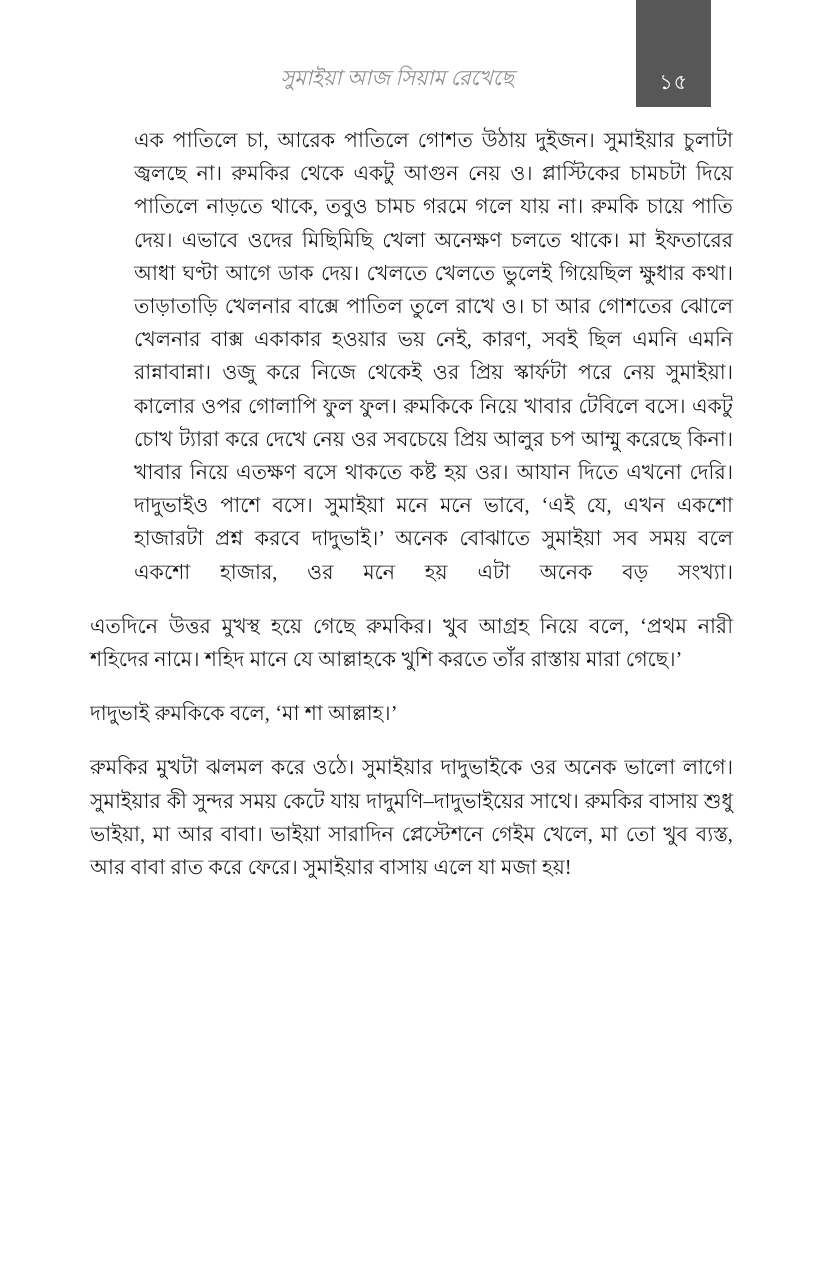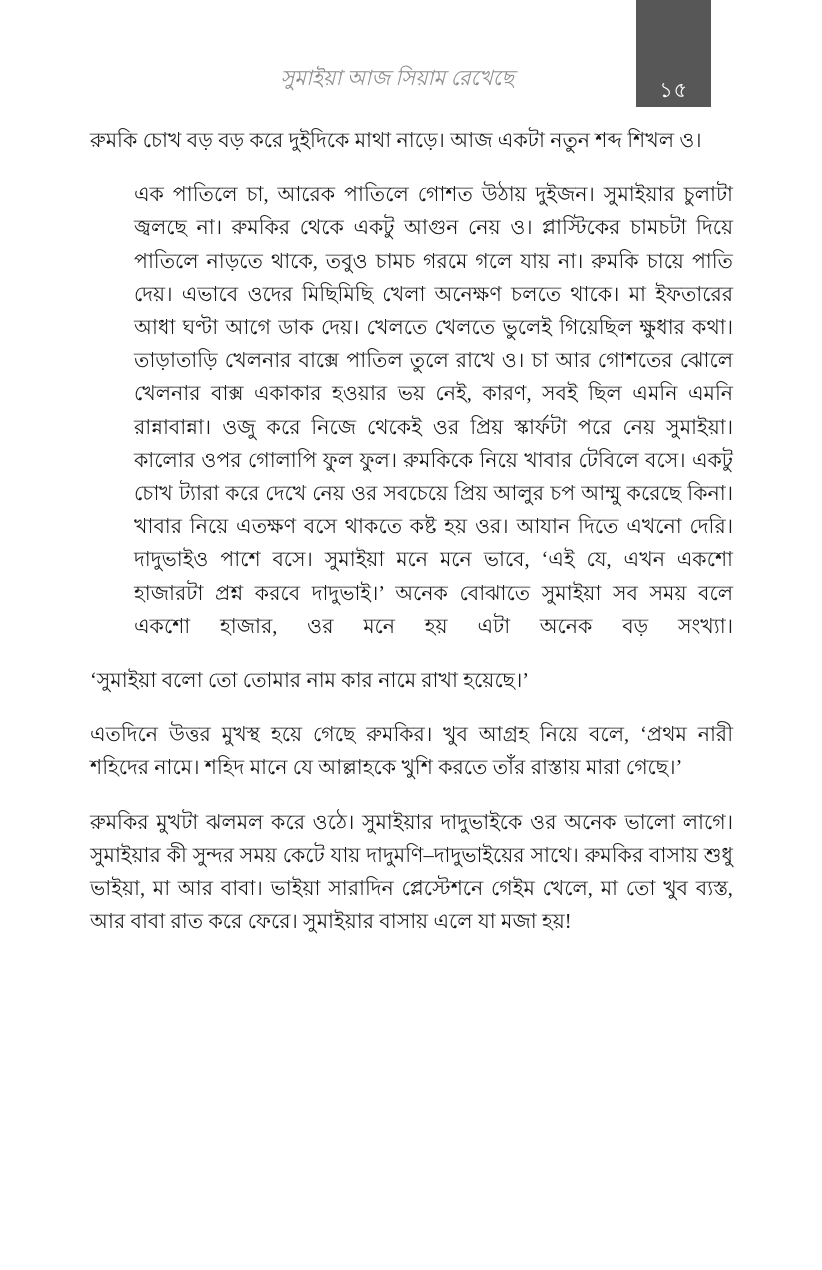"১৫" .folio-number { padding-bottom: 6px -> 14px }
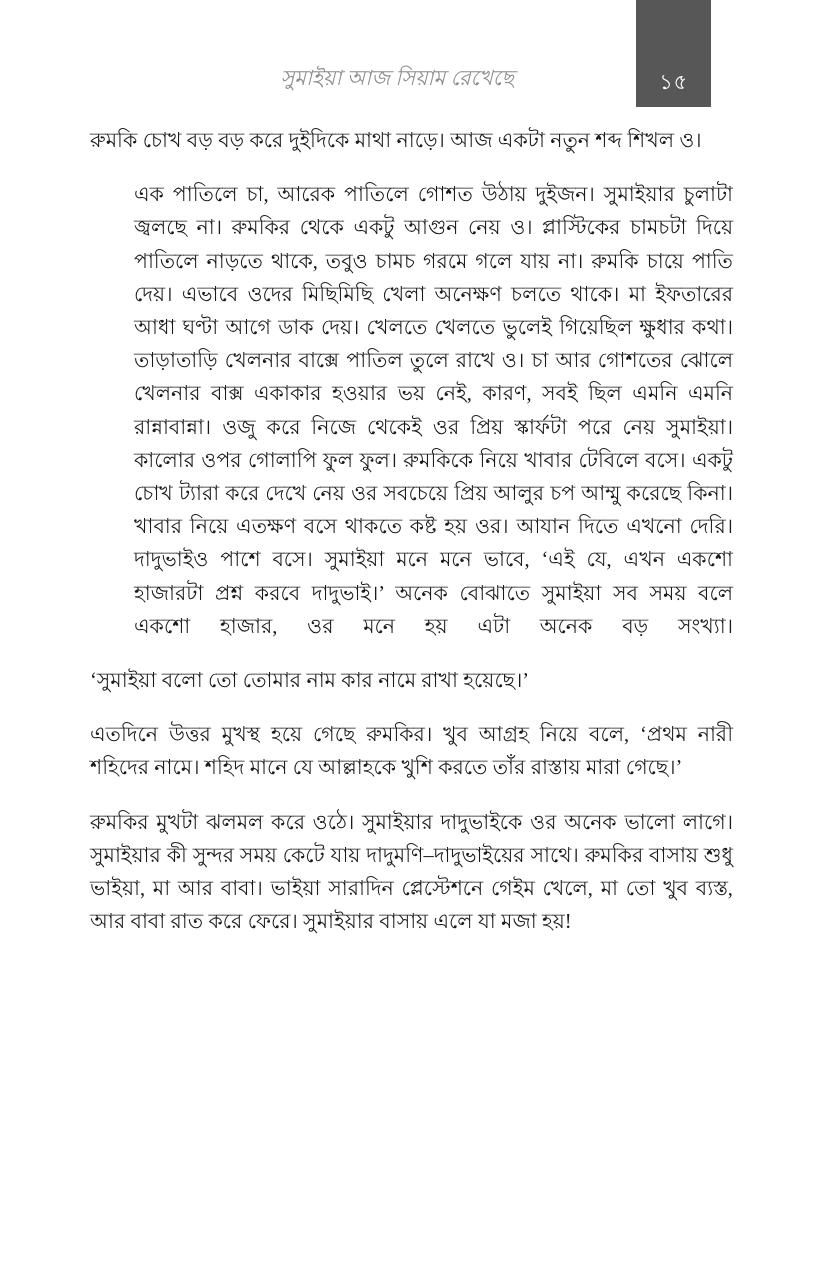"রুমকি চোখ বড় বড় করে" p.para { html: <p>রুমকি চোখ বড় বড় করে দুইদিকে মাথা নাড়ে। আজ একটা নতুন শব্দ শিখল ও।</p> -> none }
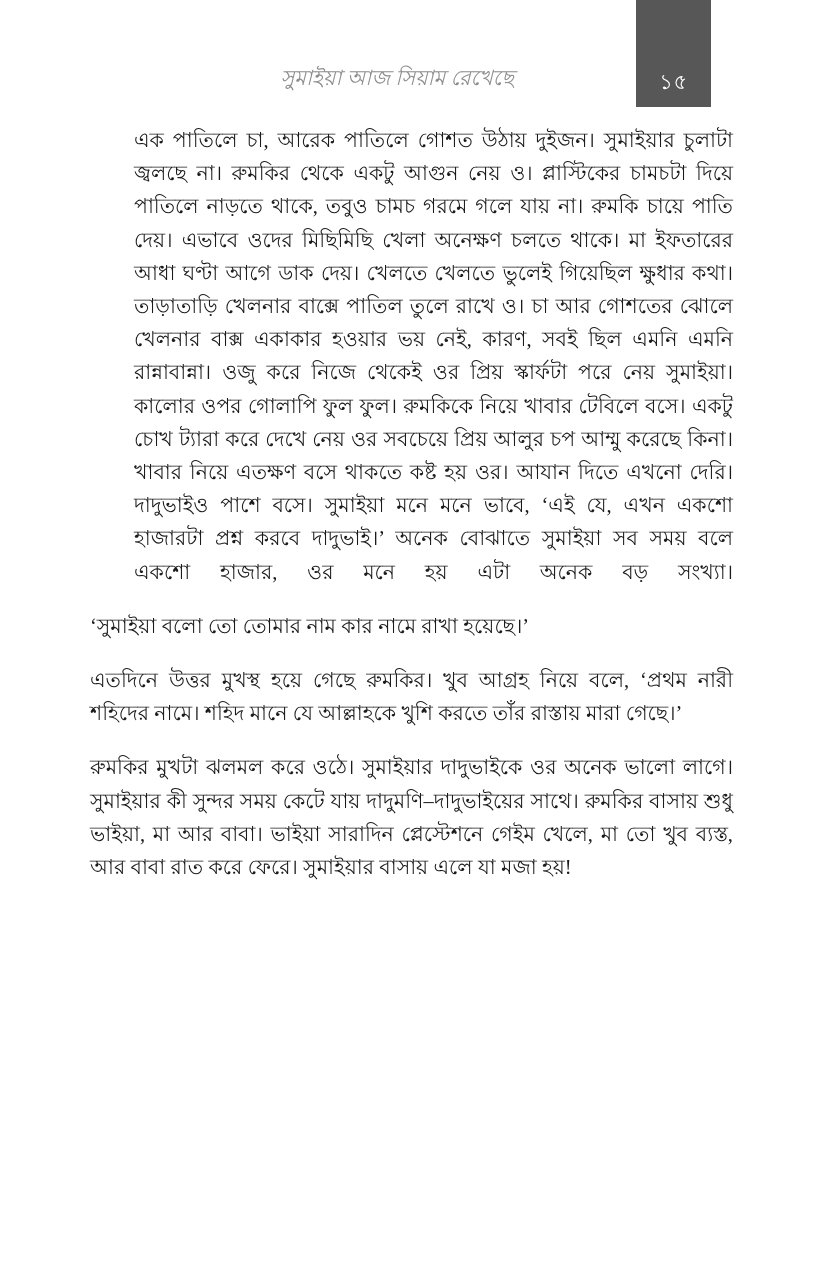"‘সুমাইয়া বলো তো তোমার নাম" p.para { html: <p>‘সুমাইয়া বলো তো তোমার নাম কার নামে রাখা হয়েছে।’</p> -> none }
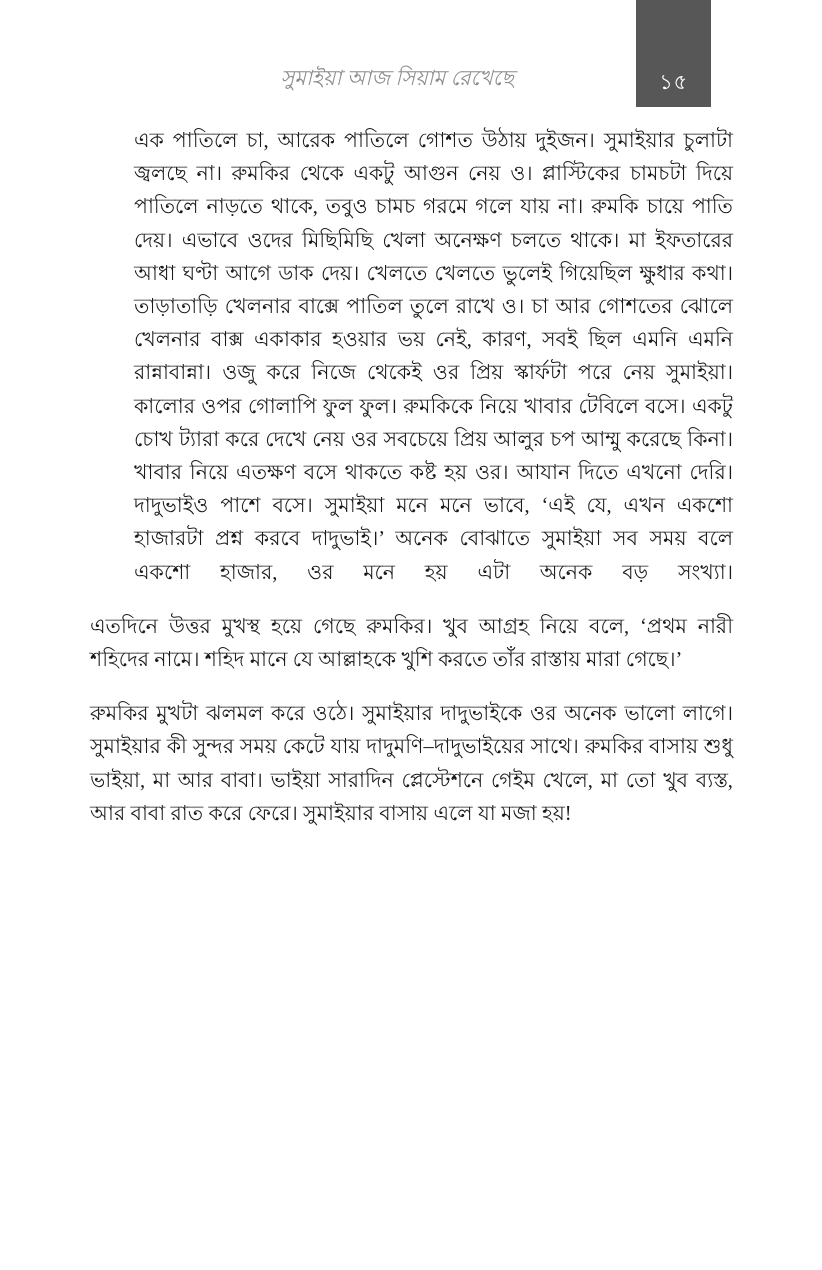"দাদুভাই রুমকিকে বলে, ‘মা শা" p.para { html: none -> <p>দাদুভাই রুমকিকে বলে, ‘মা শা আল্লাহ।’</p> }
